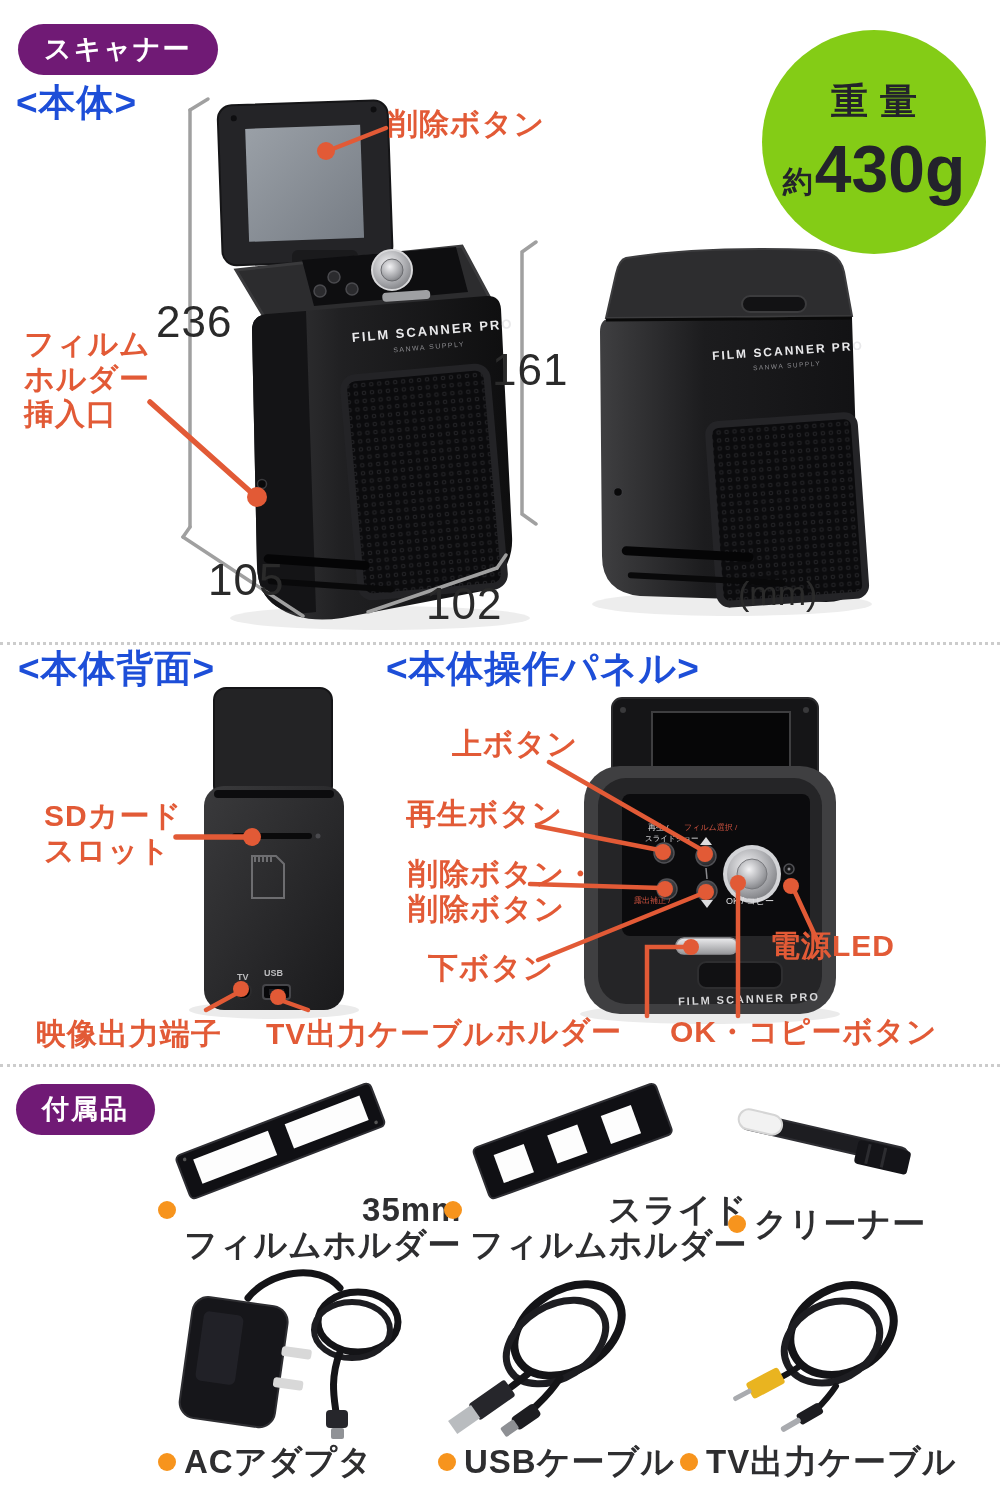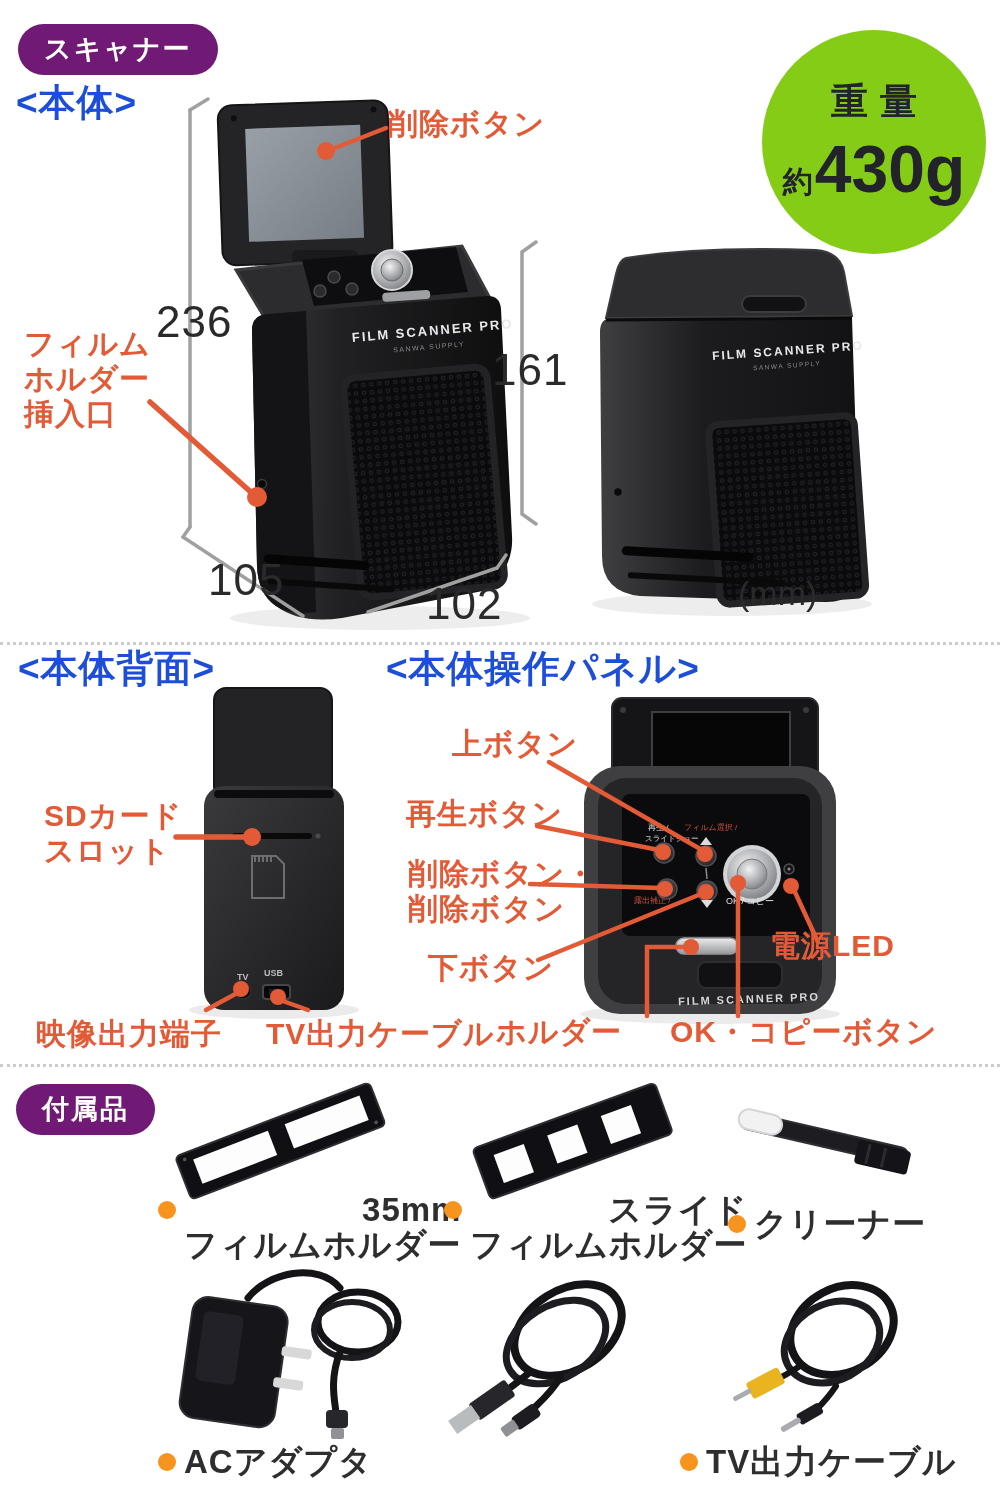"USBケーブル" div.abs { html: none -> <div> <span></span> <span> <span>USBケーブル</span> </span> </div> }
